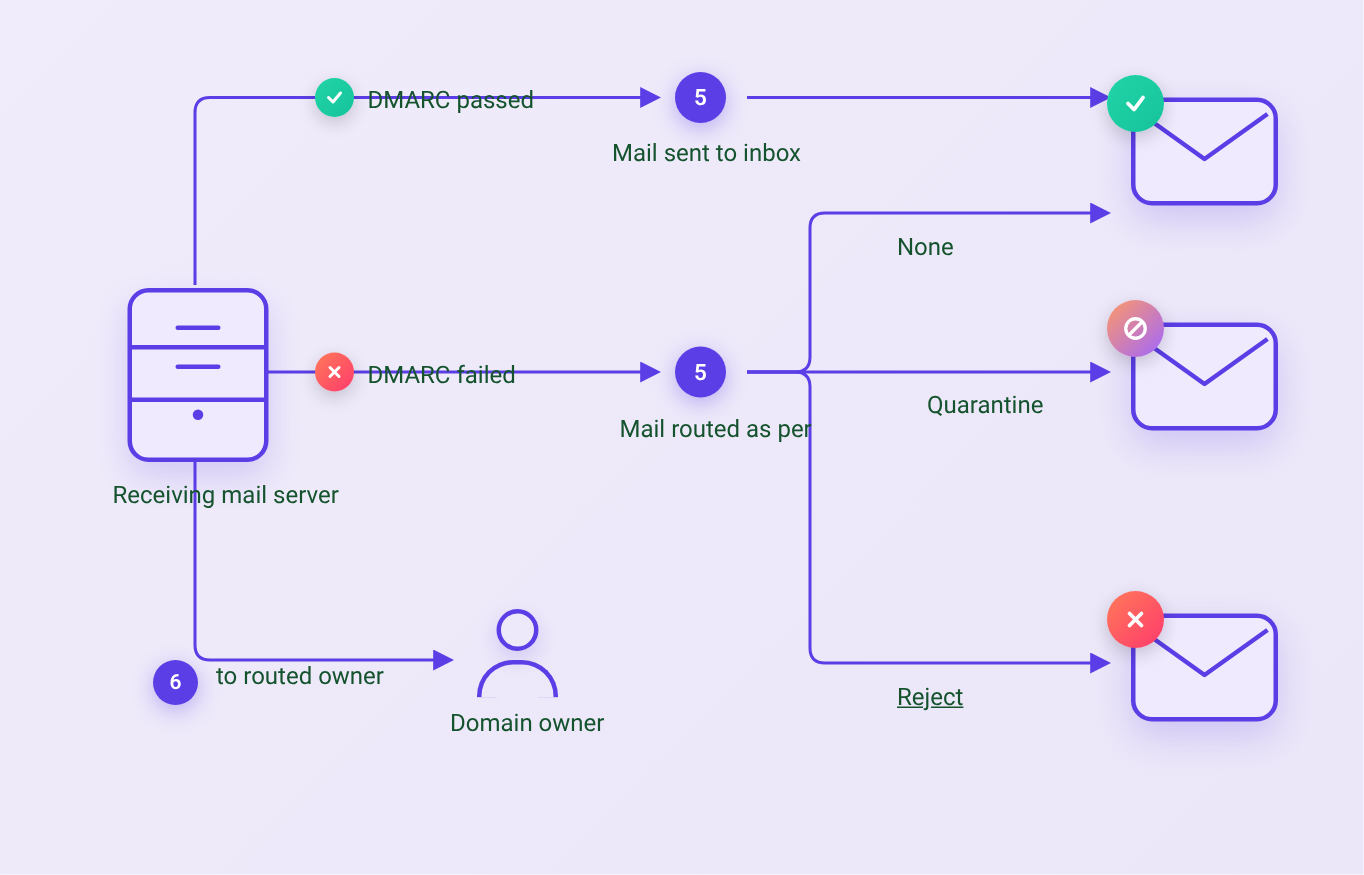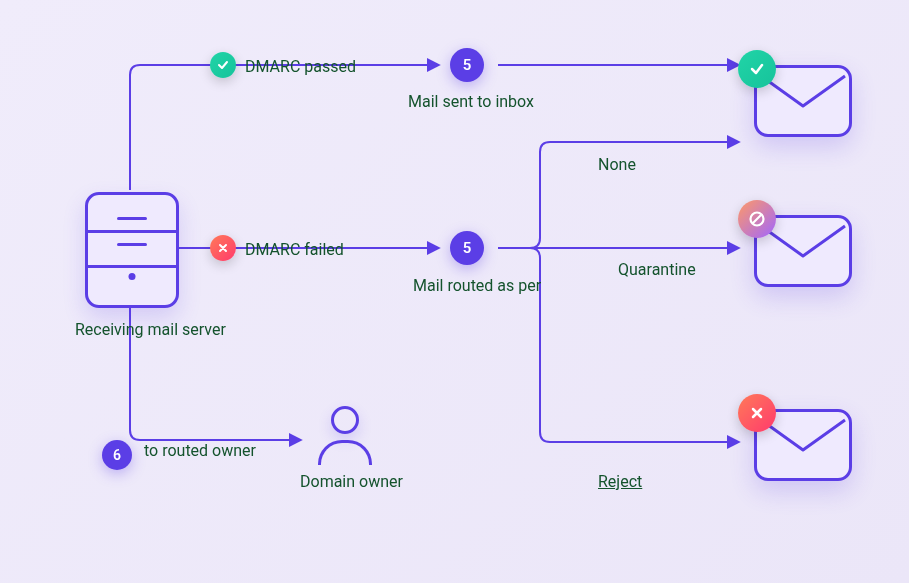"Reject" div.label { top: 472px -> 455px }
